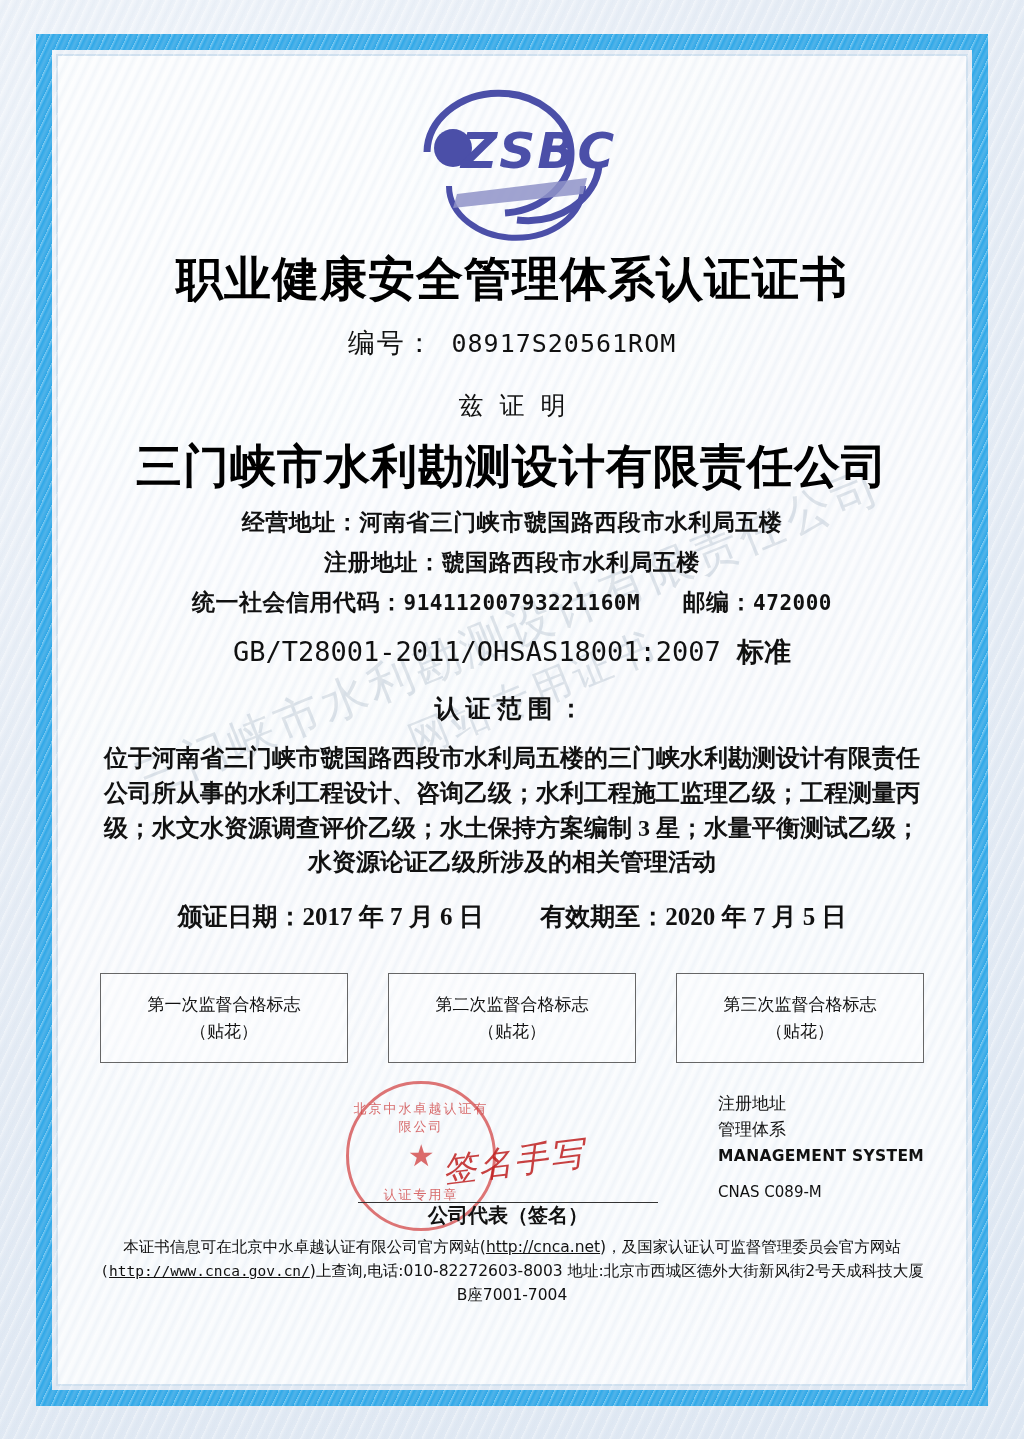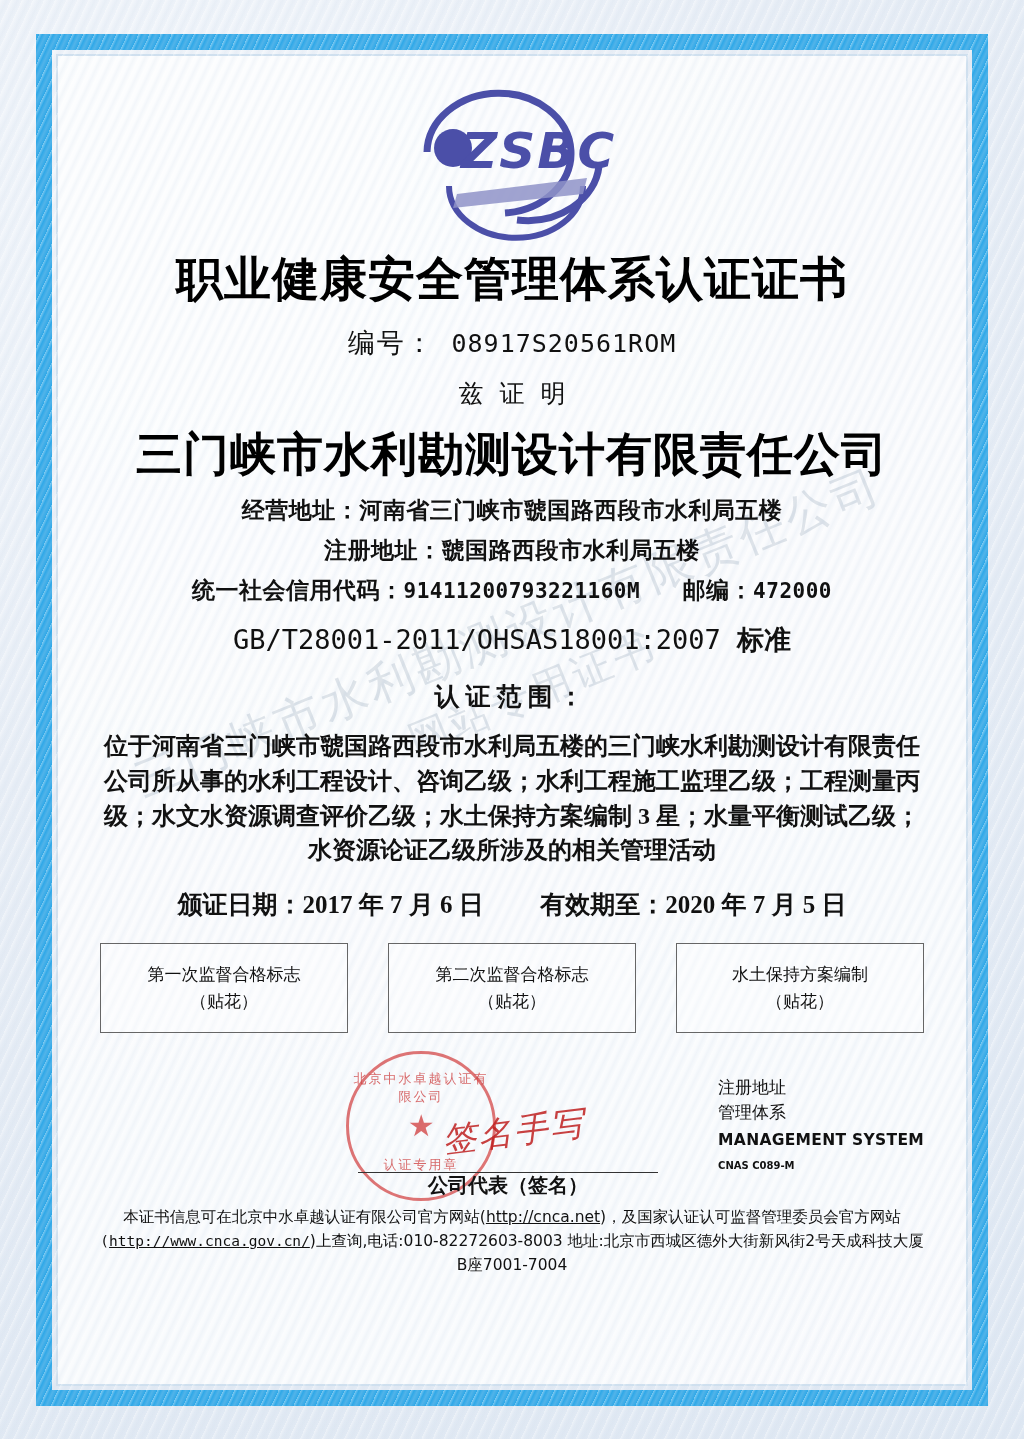"兹证明" .hereby { margin-top: 16px -> 28px }
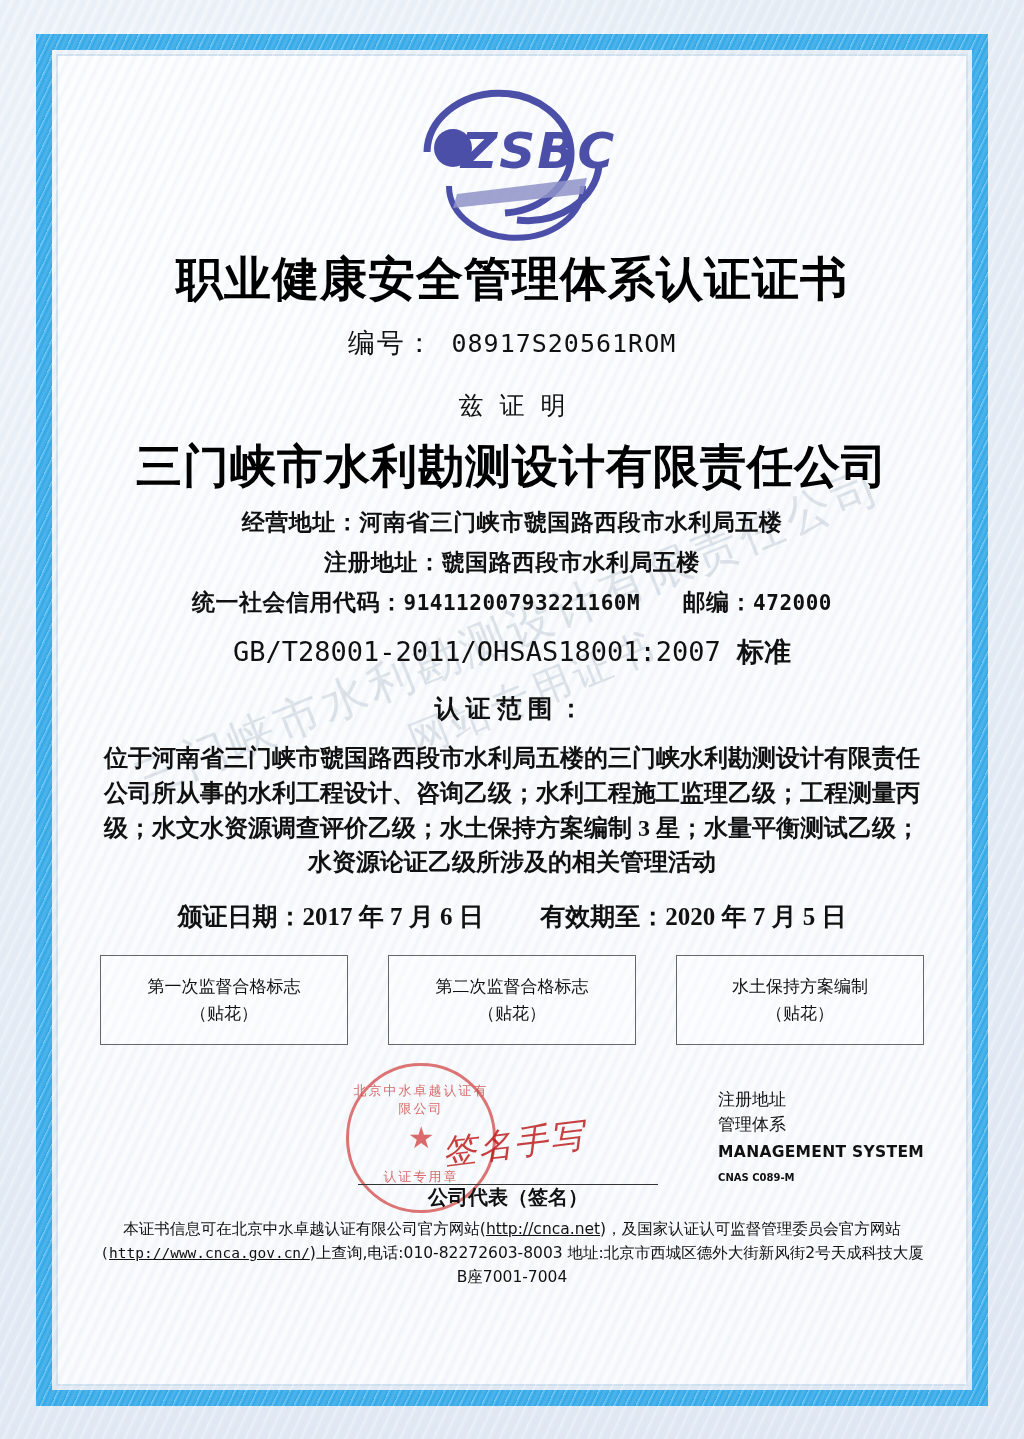"第一次监督合格标志" .boxes { margin-top: 22px -> 40px }
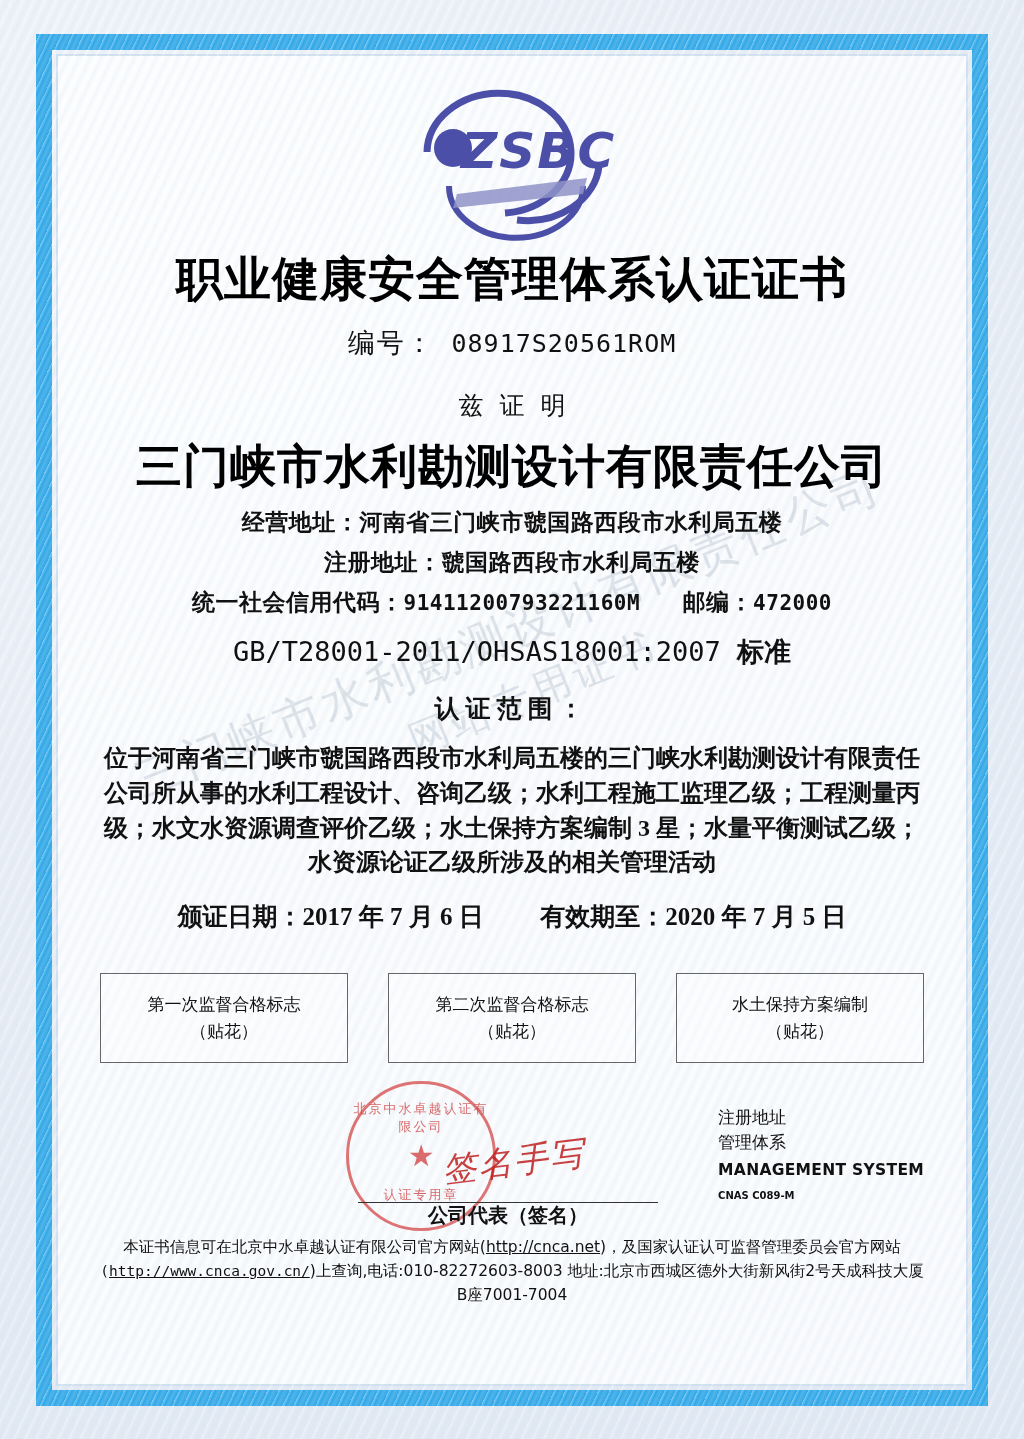"水土保持方案编制" div { text: 水土保持方案编制 -> 第三次监督合格标志 }
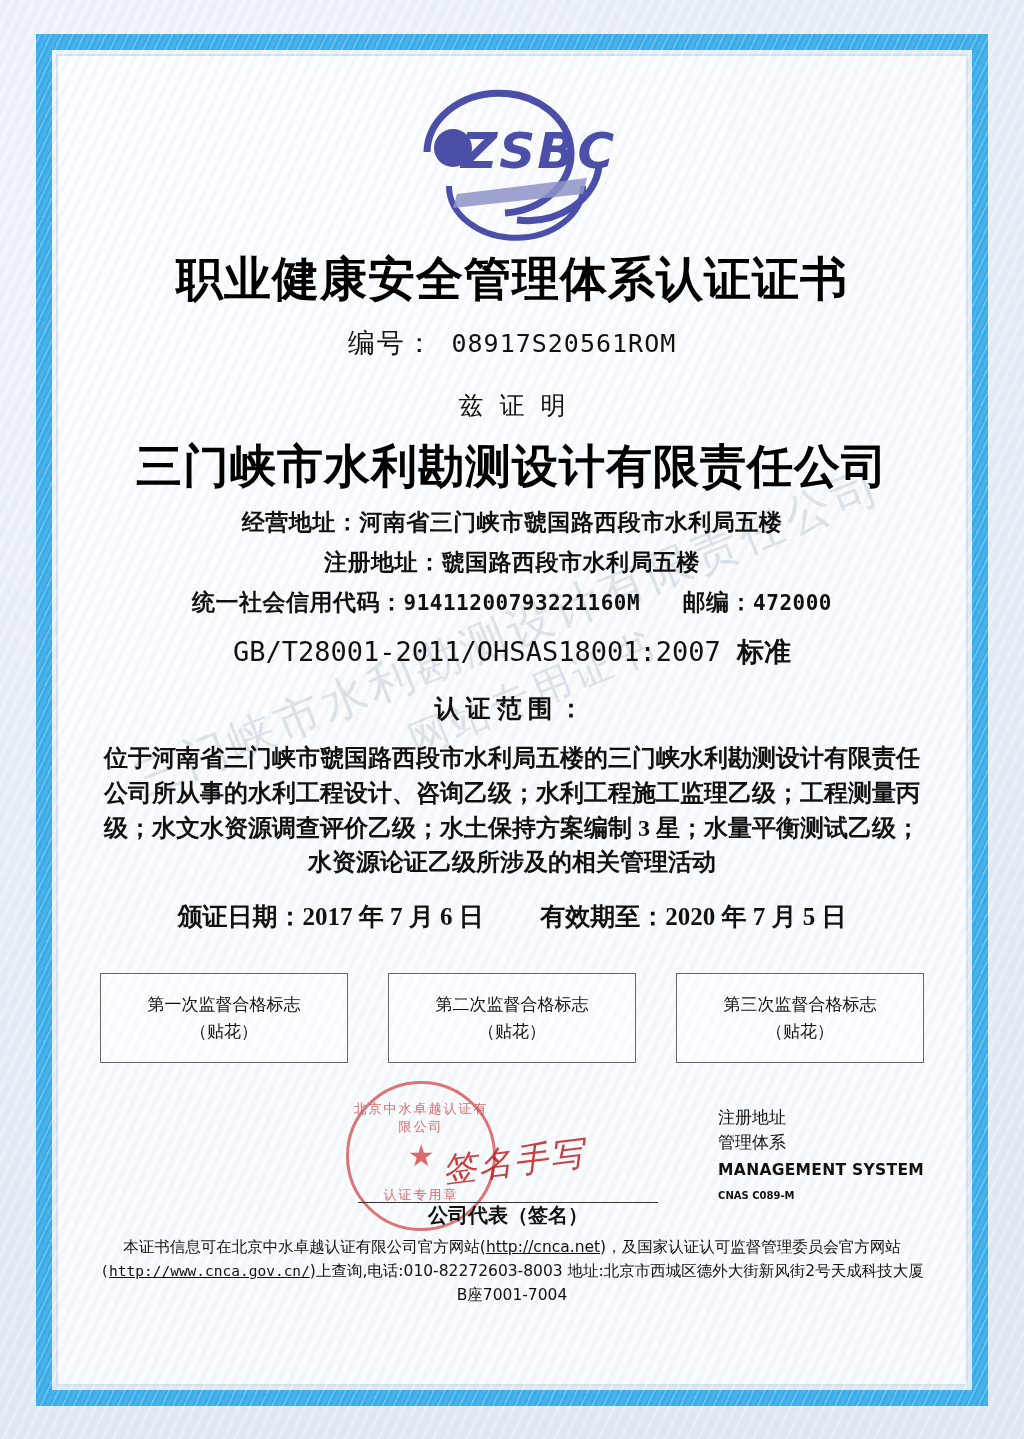"CNAS C089-M" .cnas-text .code-line { font-size: 10px -> 15px; font-weight: bold -> normal; margin-top: 6px -> 12px }
